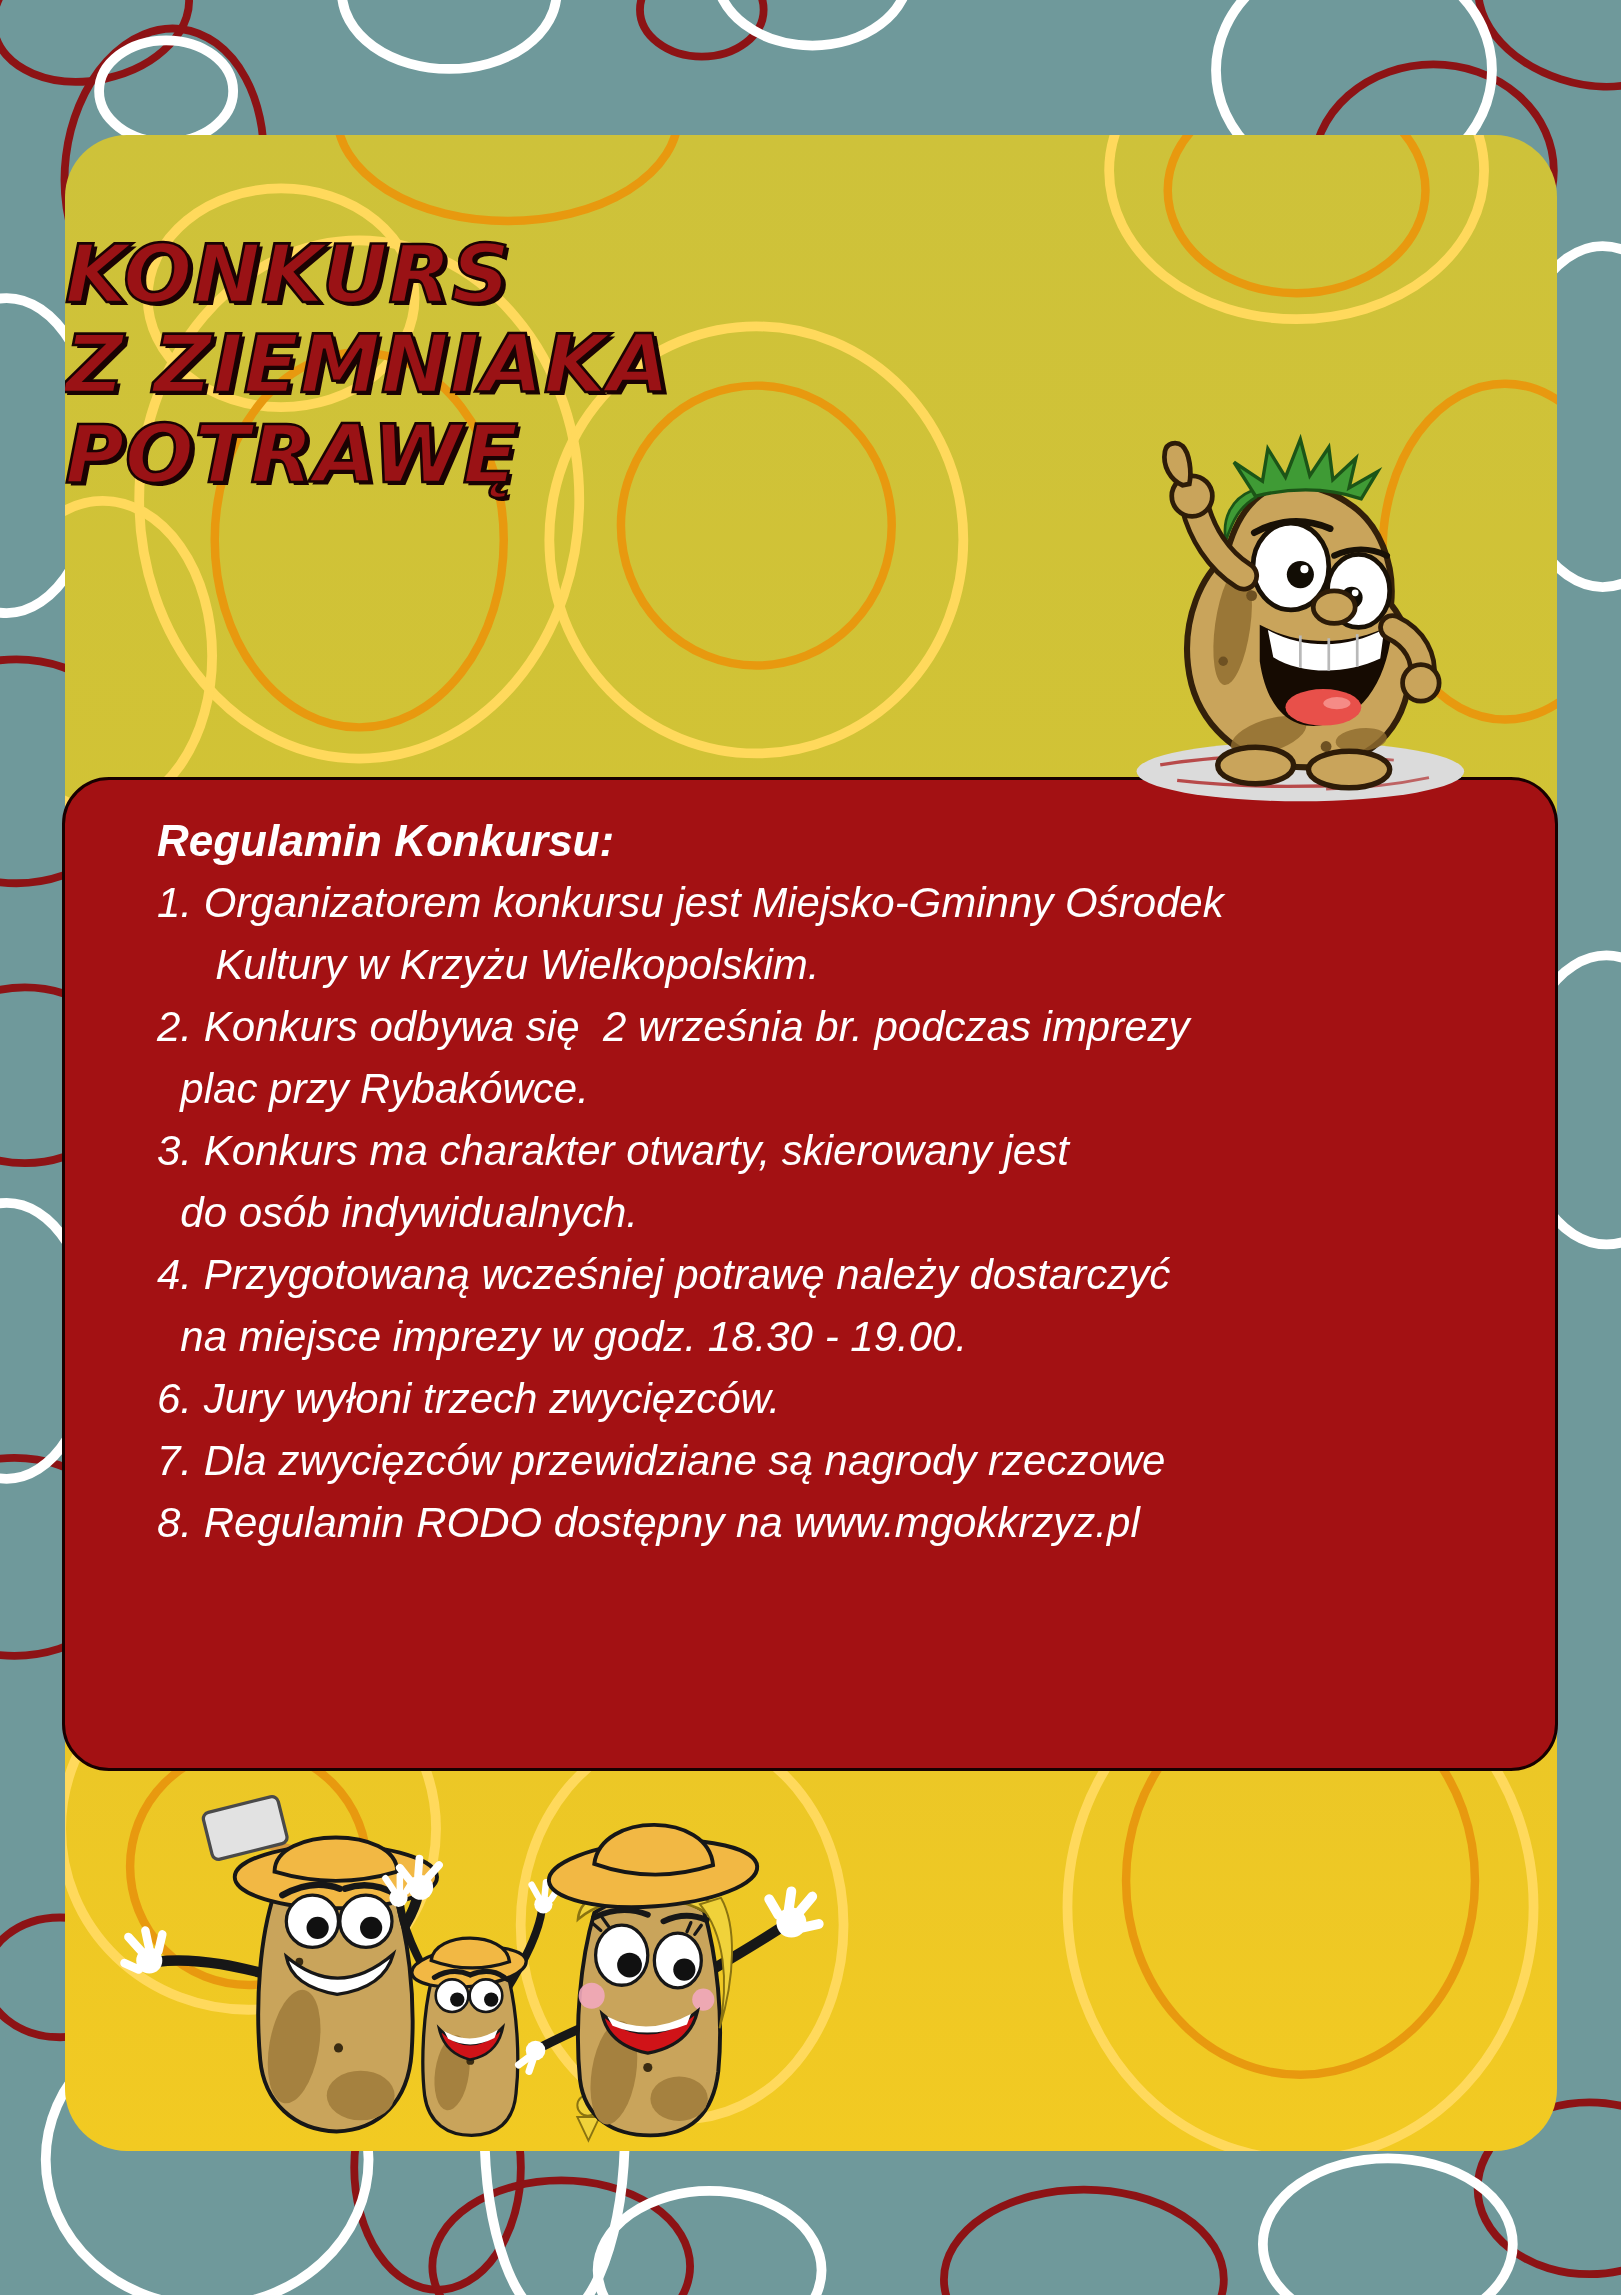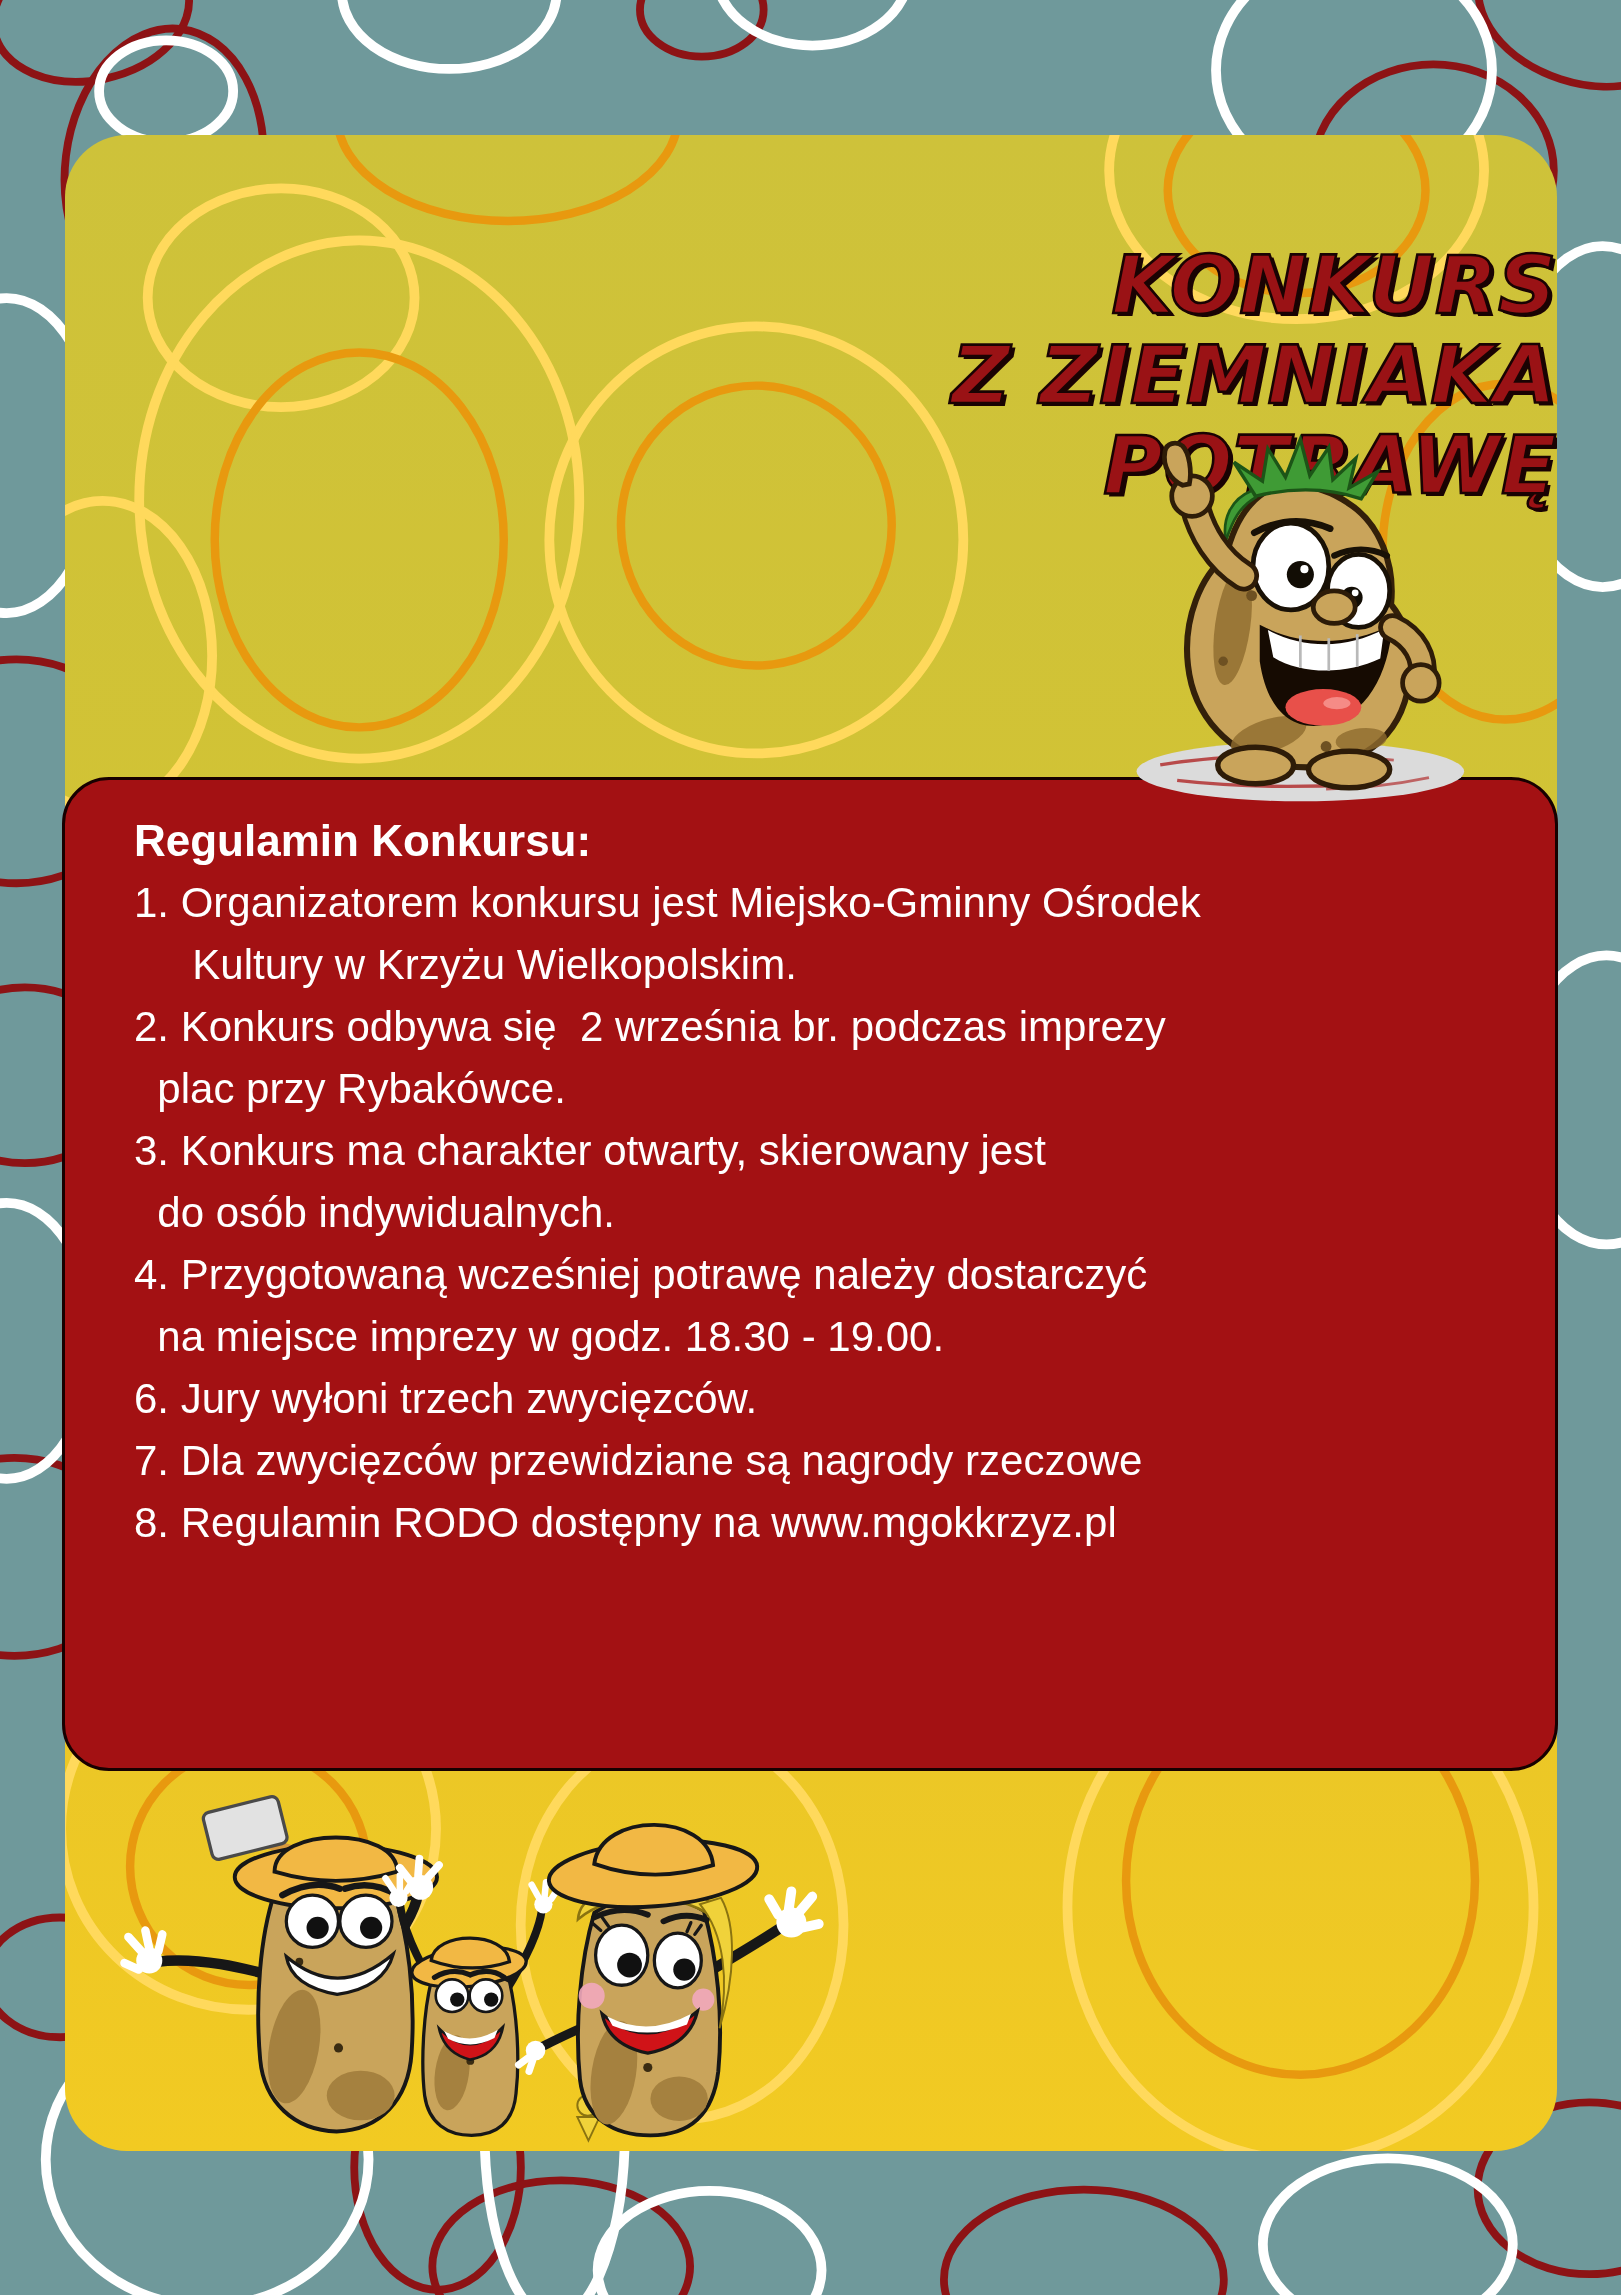"KONKURS" .title { text-align: right -> left; top: 105px -> 94px }
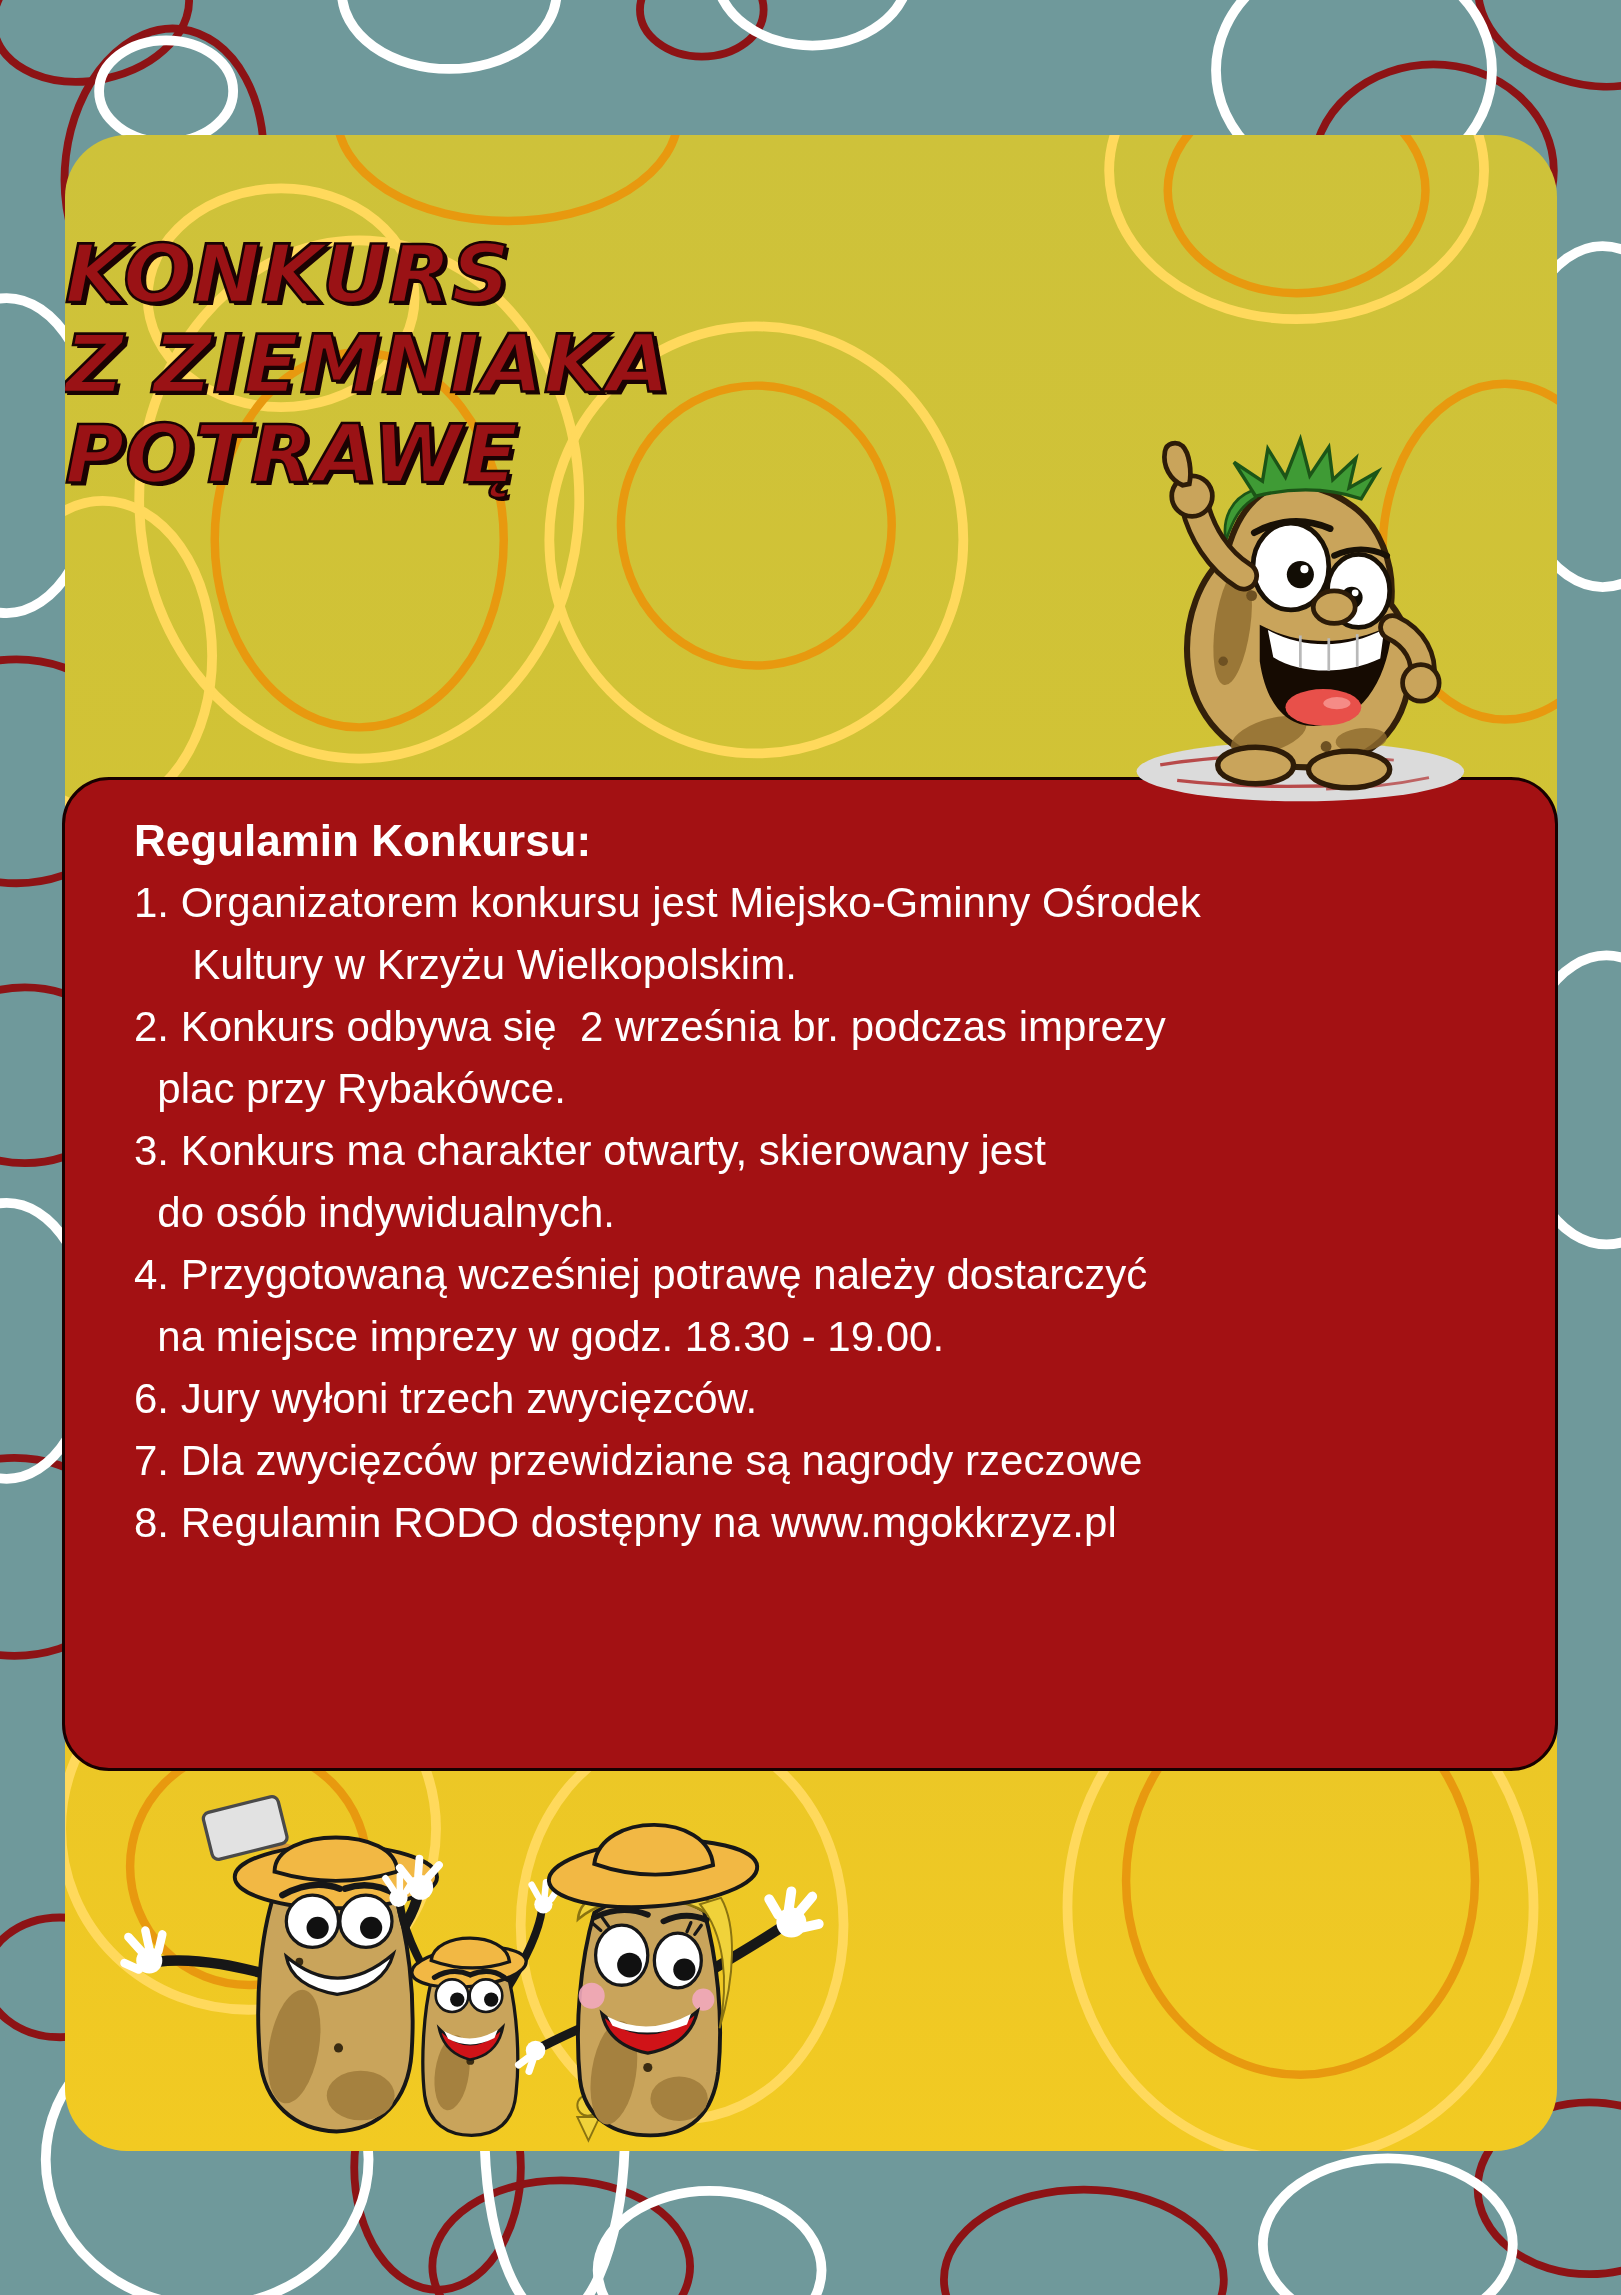"Regulamin Konkursu:" .rules-panel { font-style: none -> italic; padding: 30px 26px 0 69px -> 30px 26px 0 92px }
